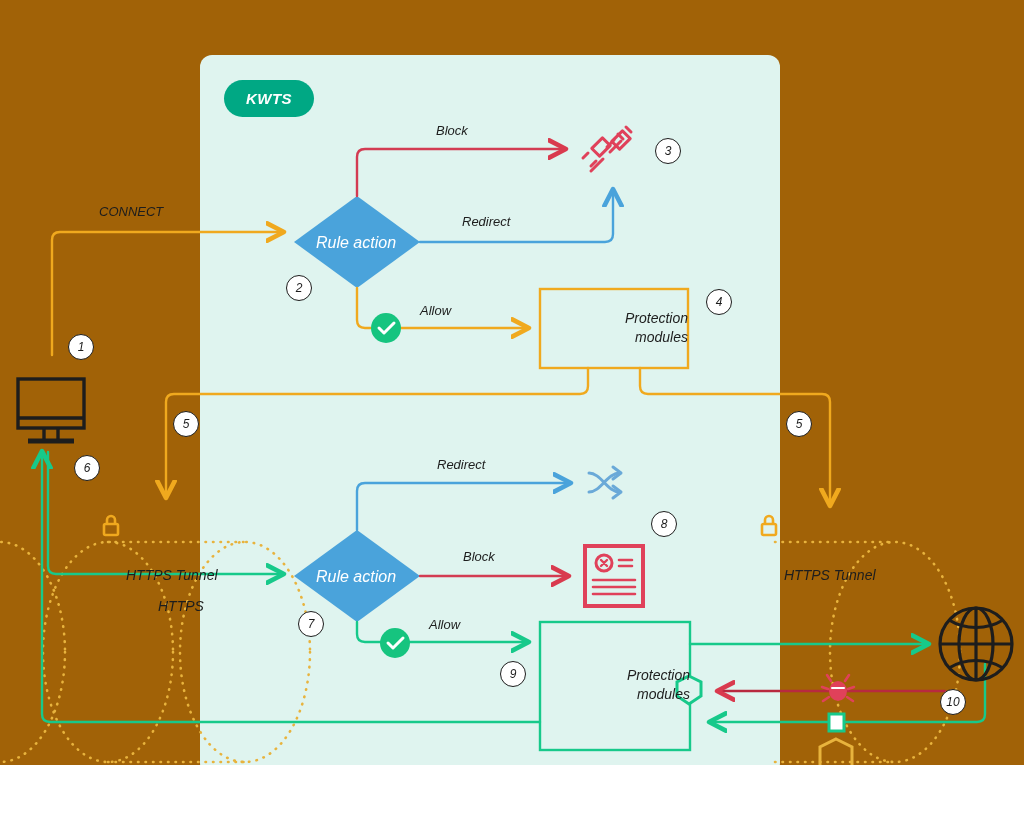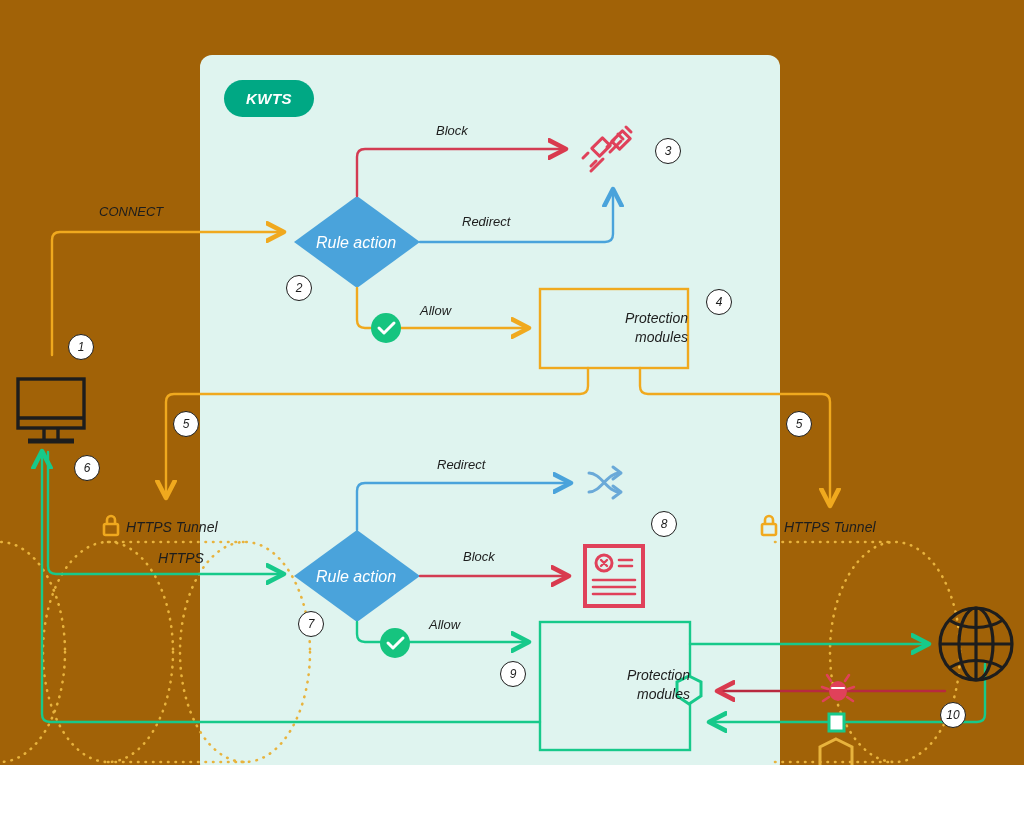"HTTPS Tunnel" .tunnel-lbl { margin-top: none -> 48px }
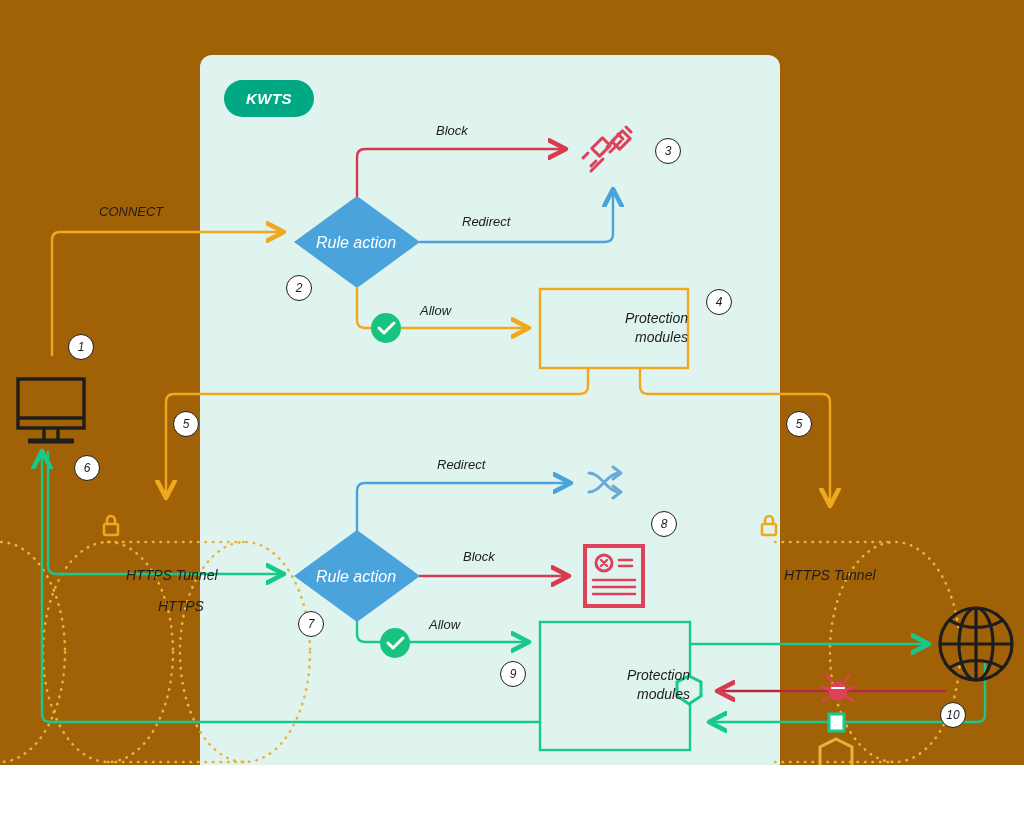"10" div.numcirc { margin-top: 13px -> none }
